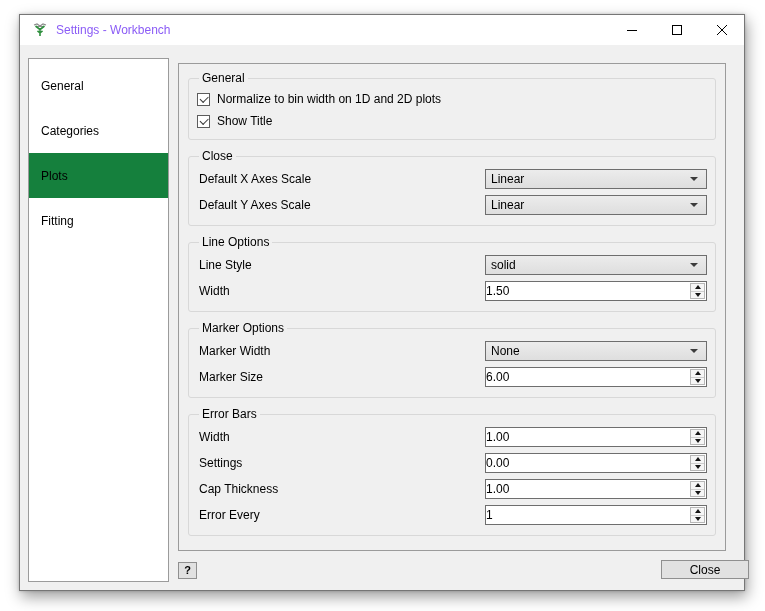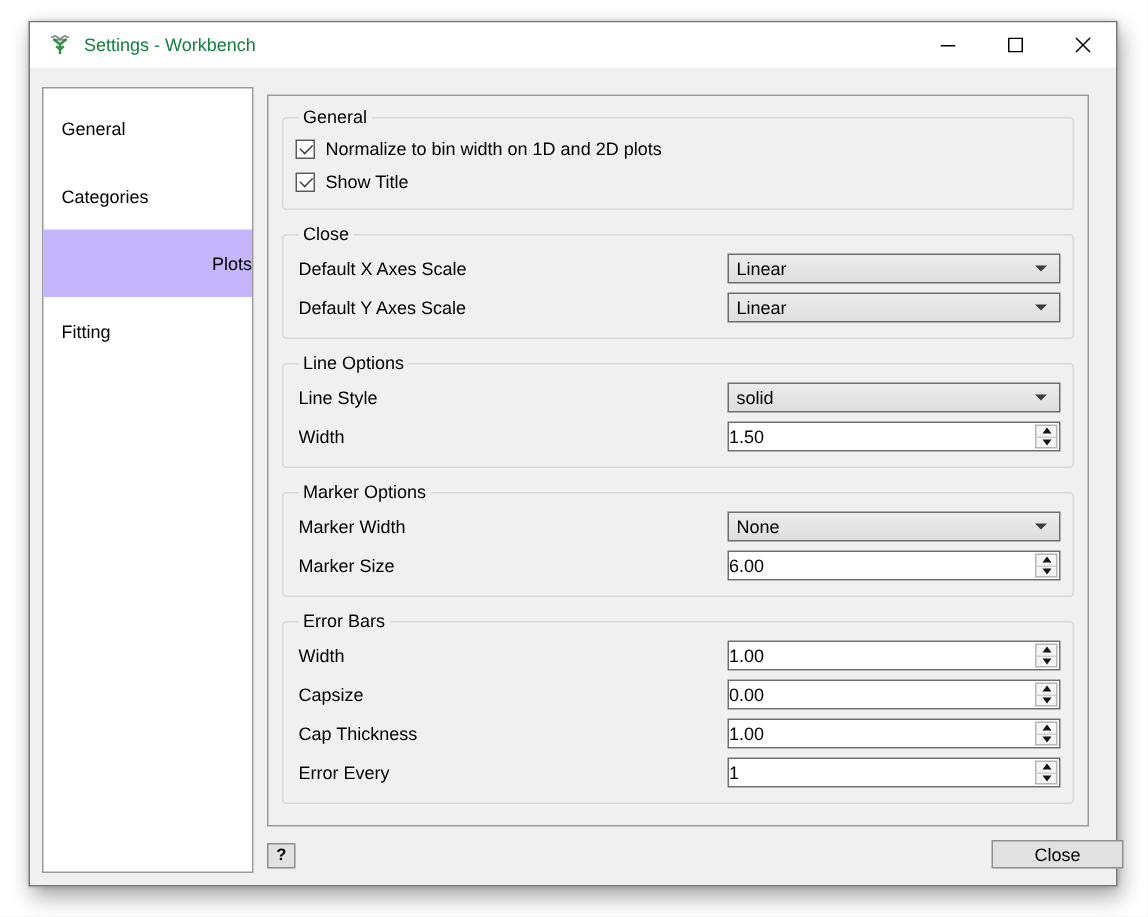"Settings - Workbench" .win-title { color: #15803d -> #8b5cf6 }
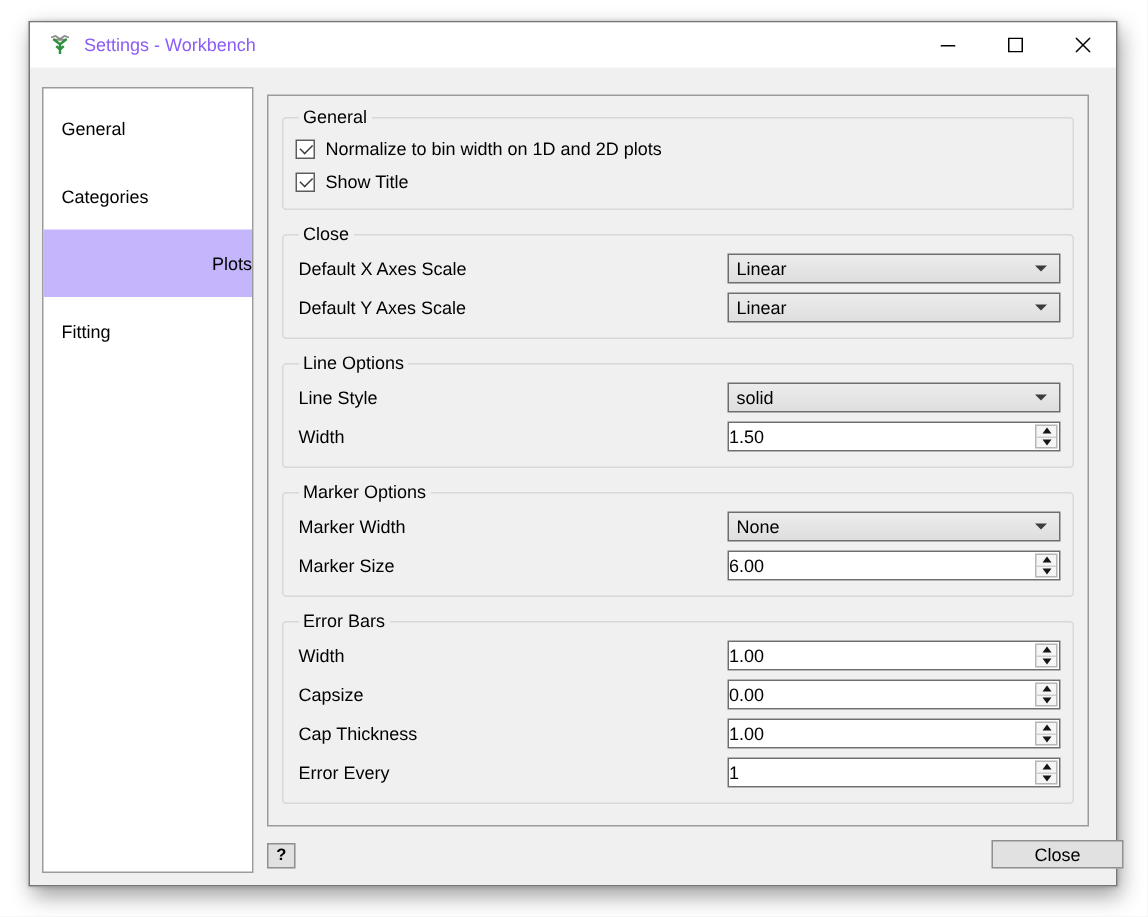"Plots" .side-item.selected { background: #c4b5fd -> #15803d; justify-content: flex-end -> none }
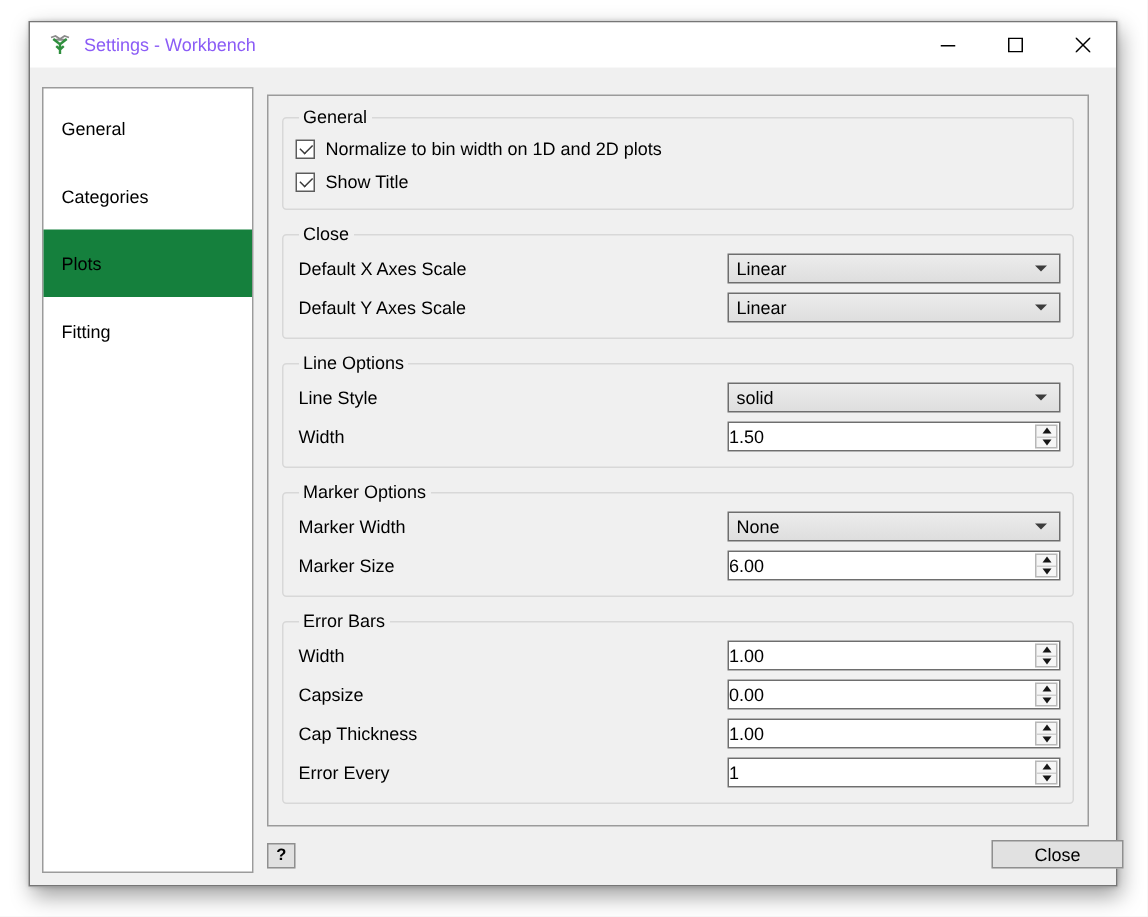"Capsize" span.lbl { text: Capsize -> Settings }
